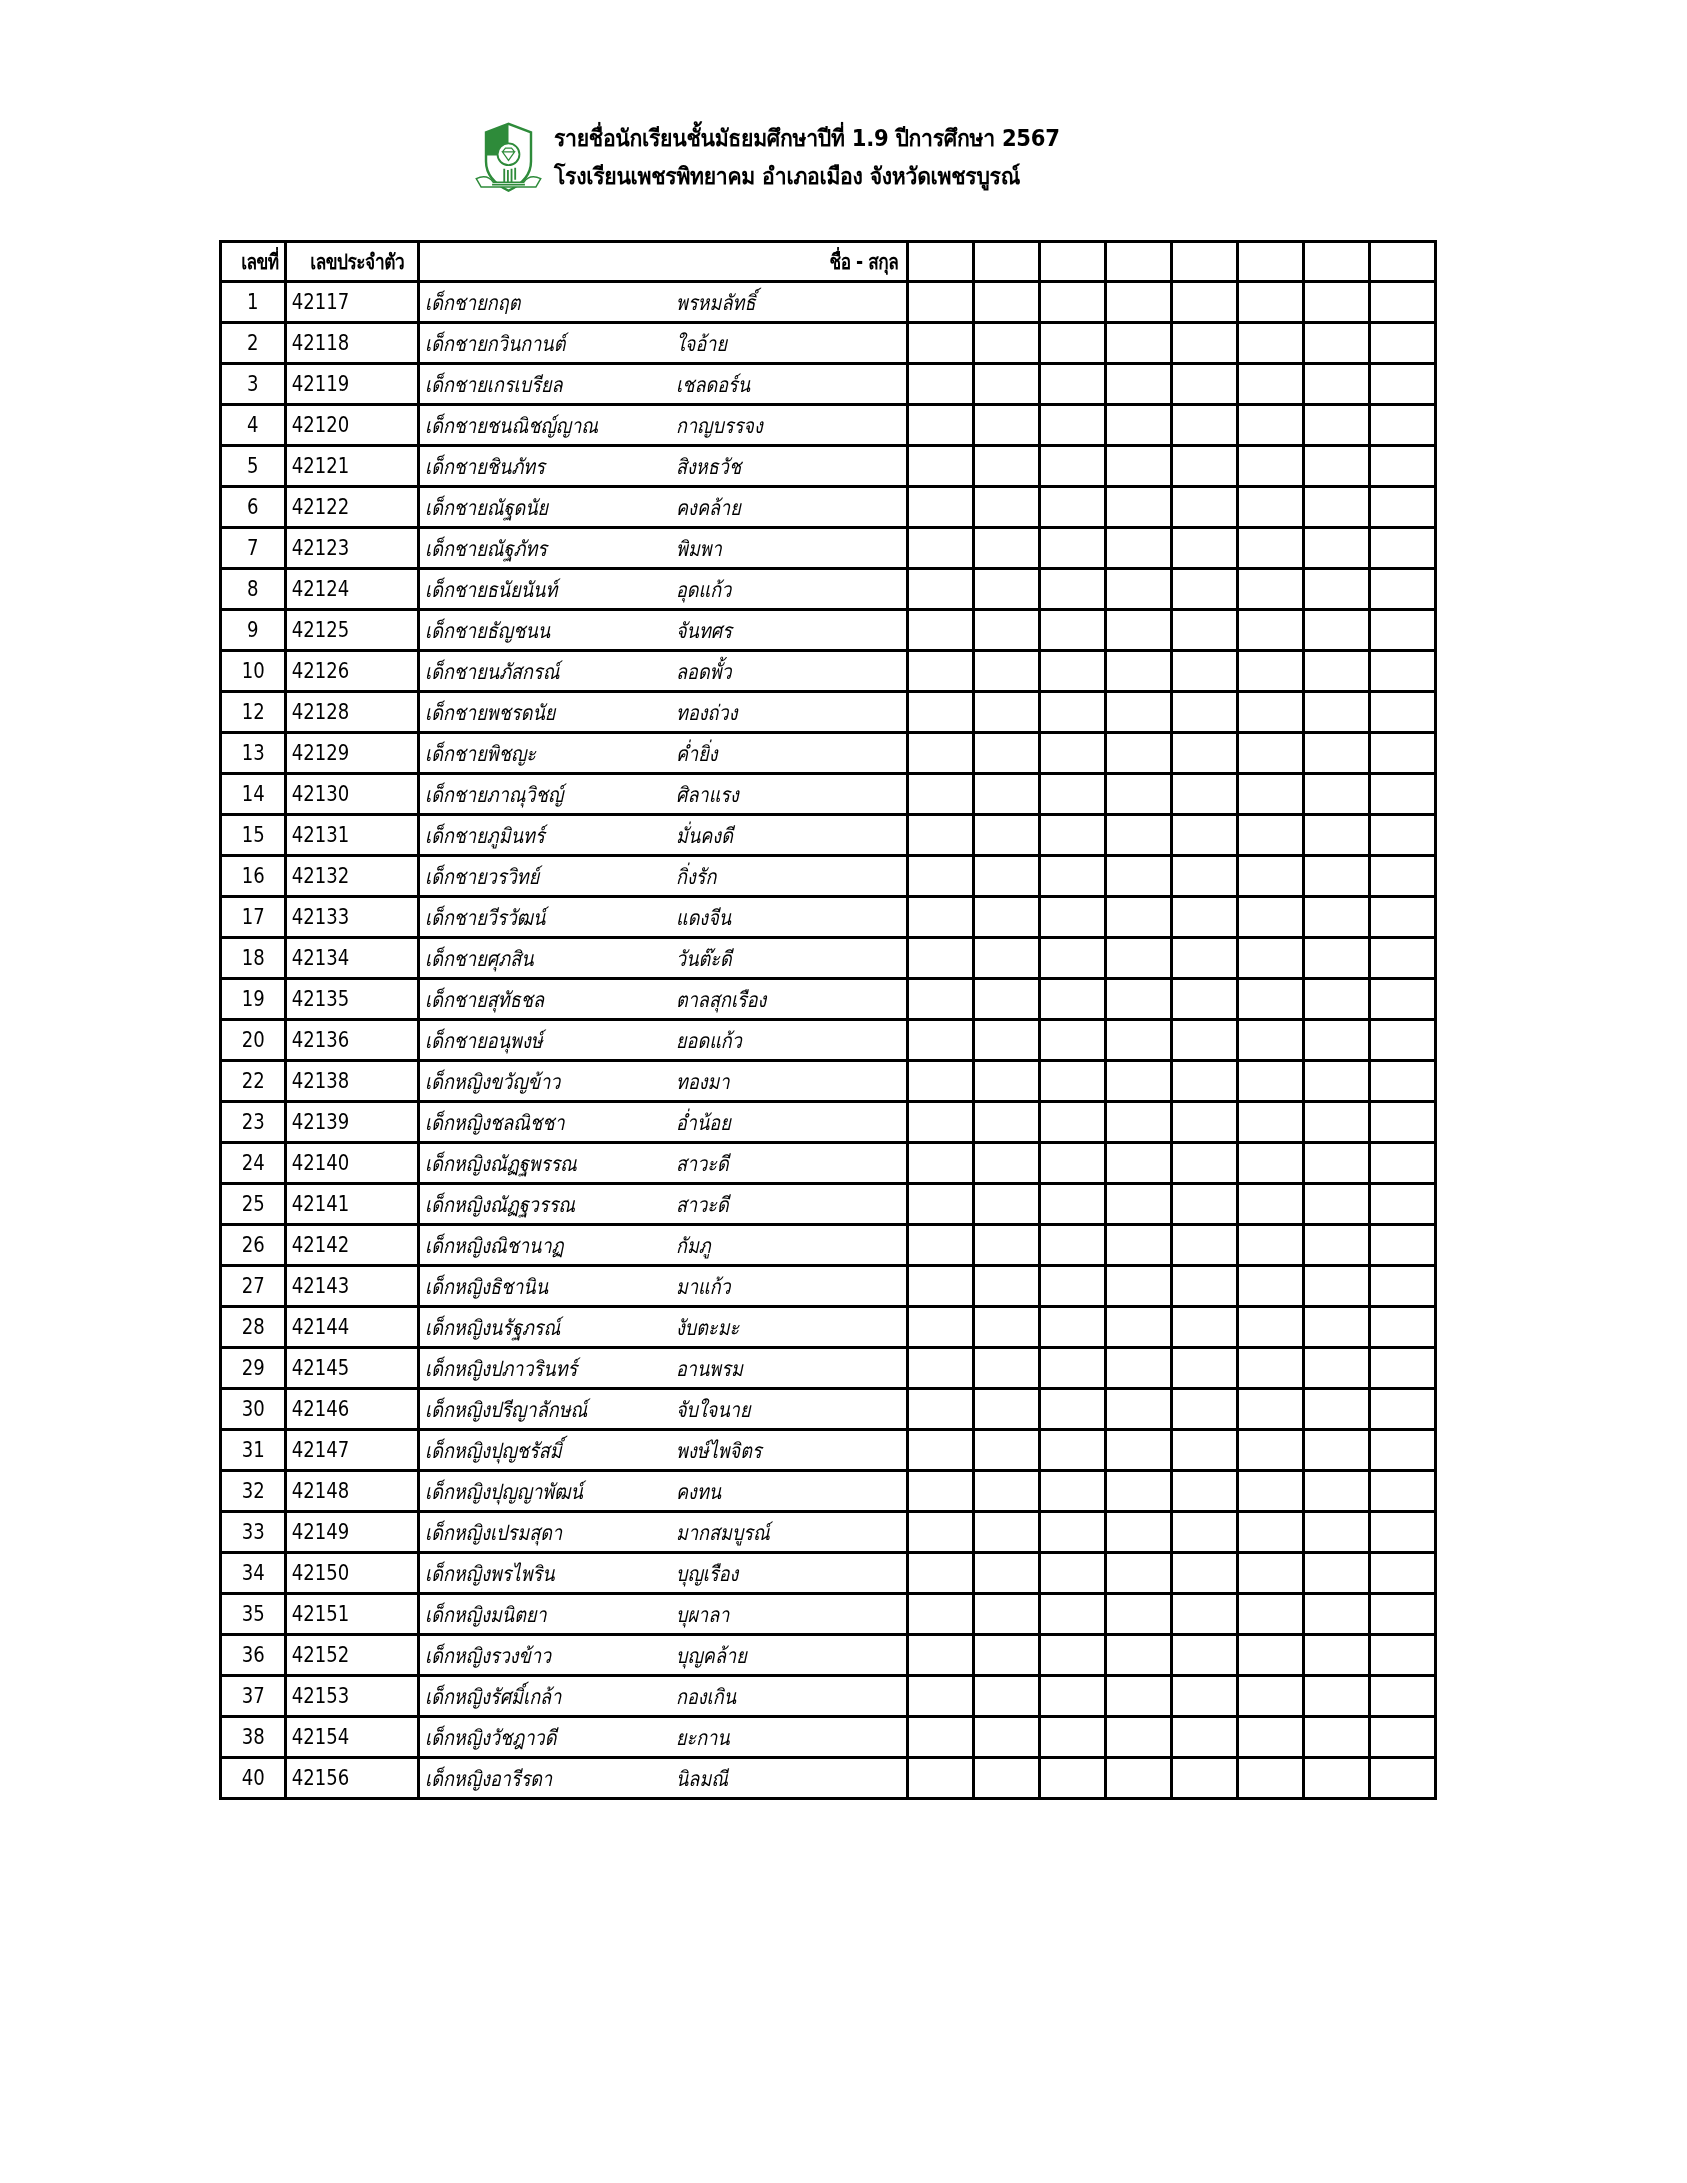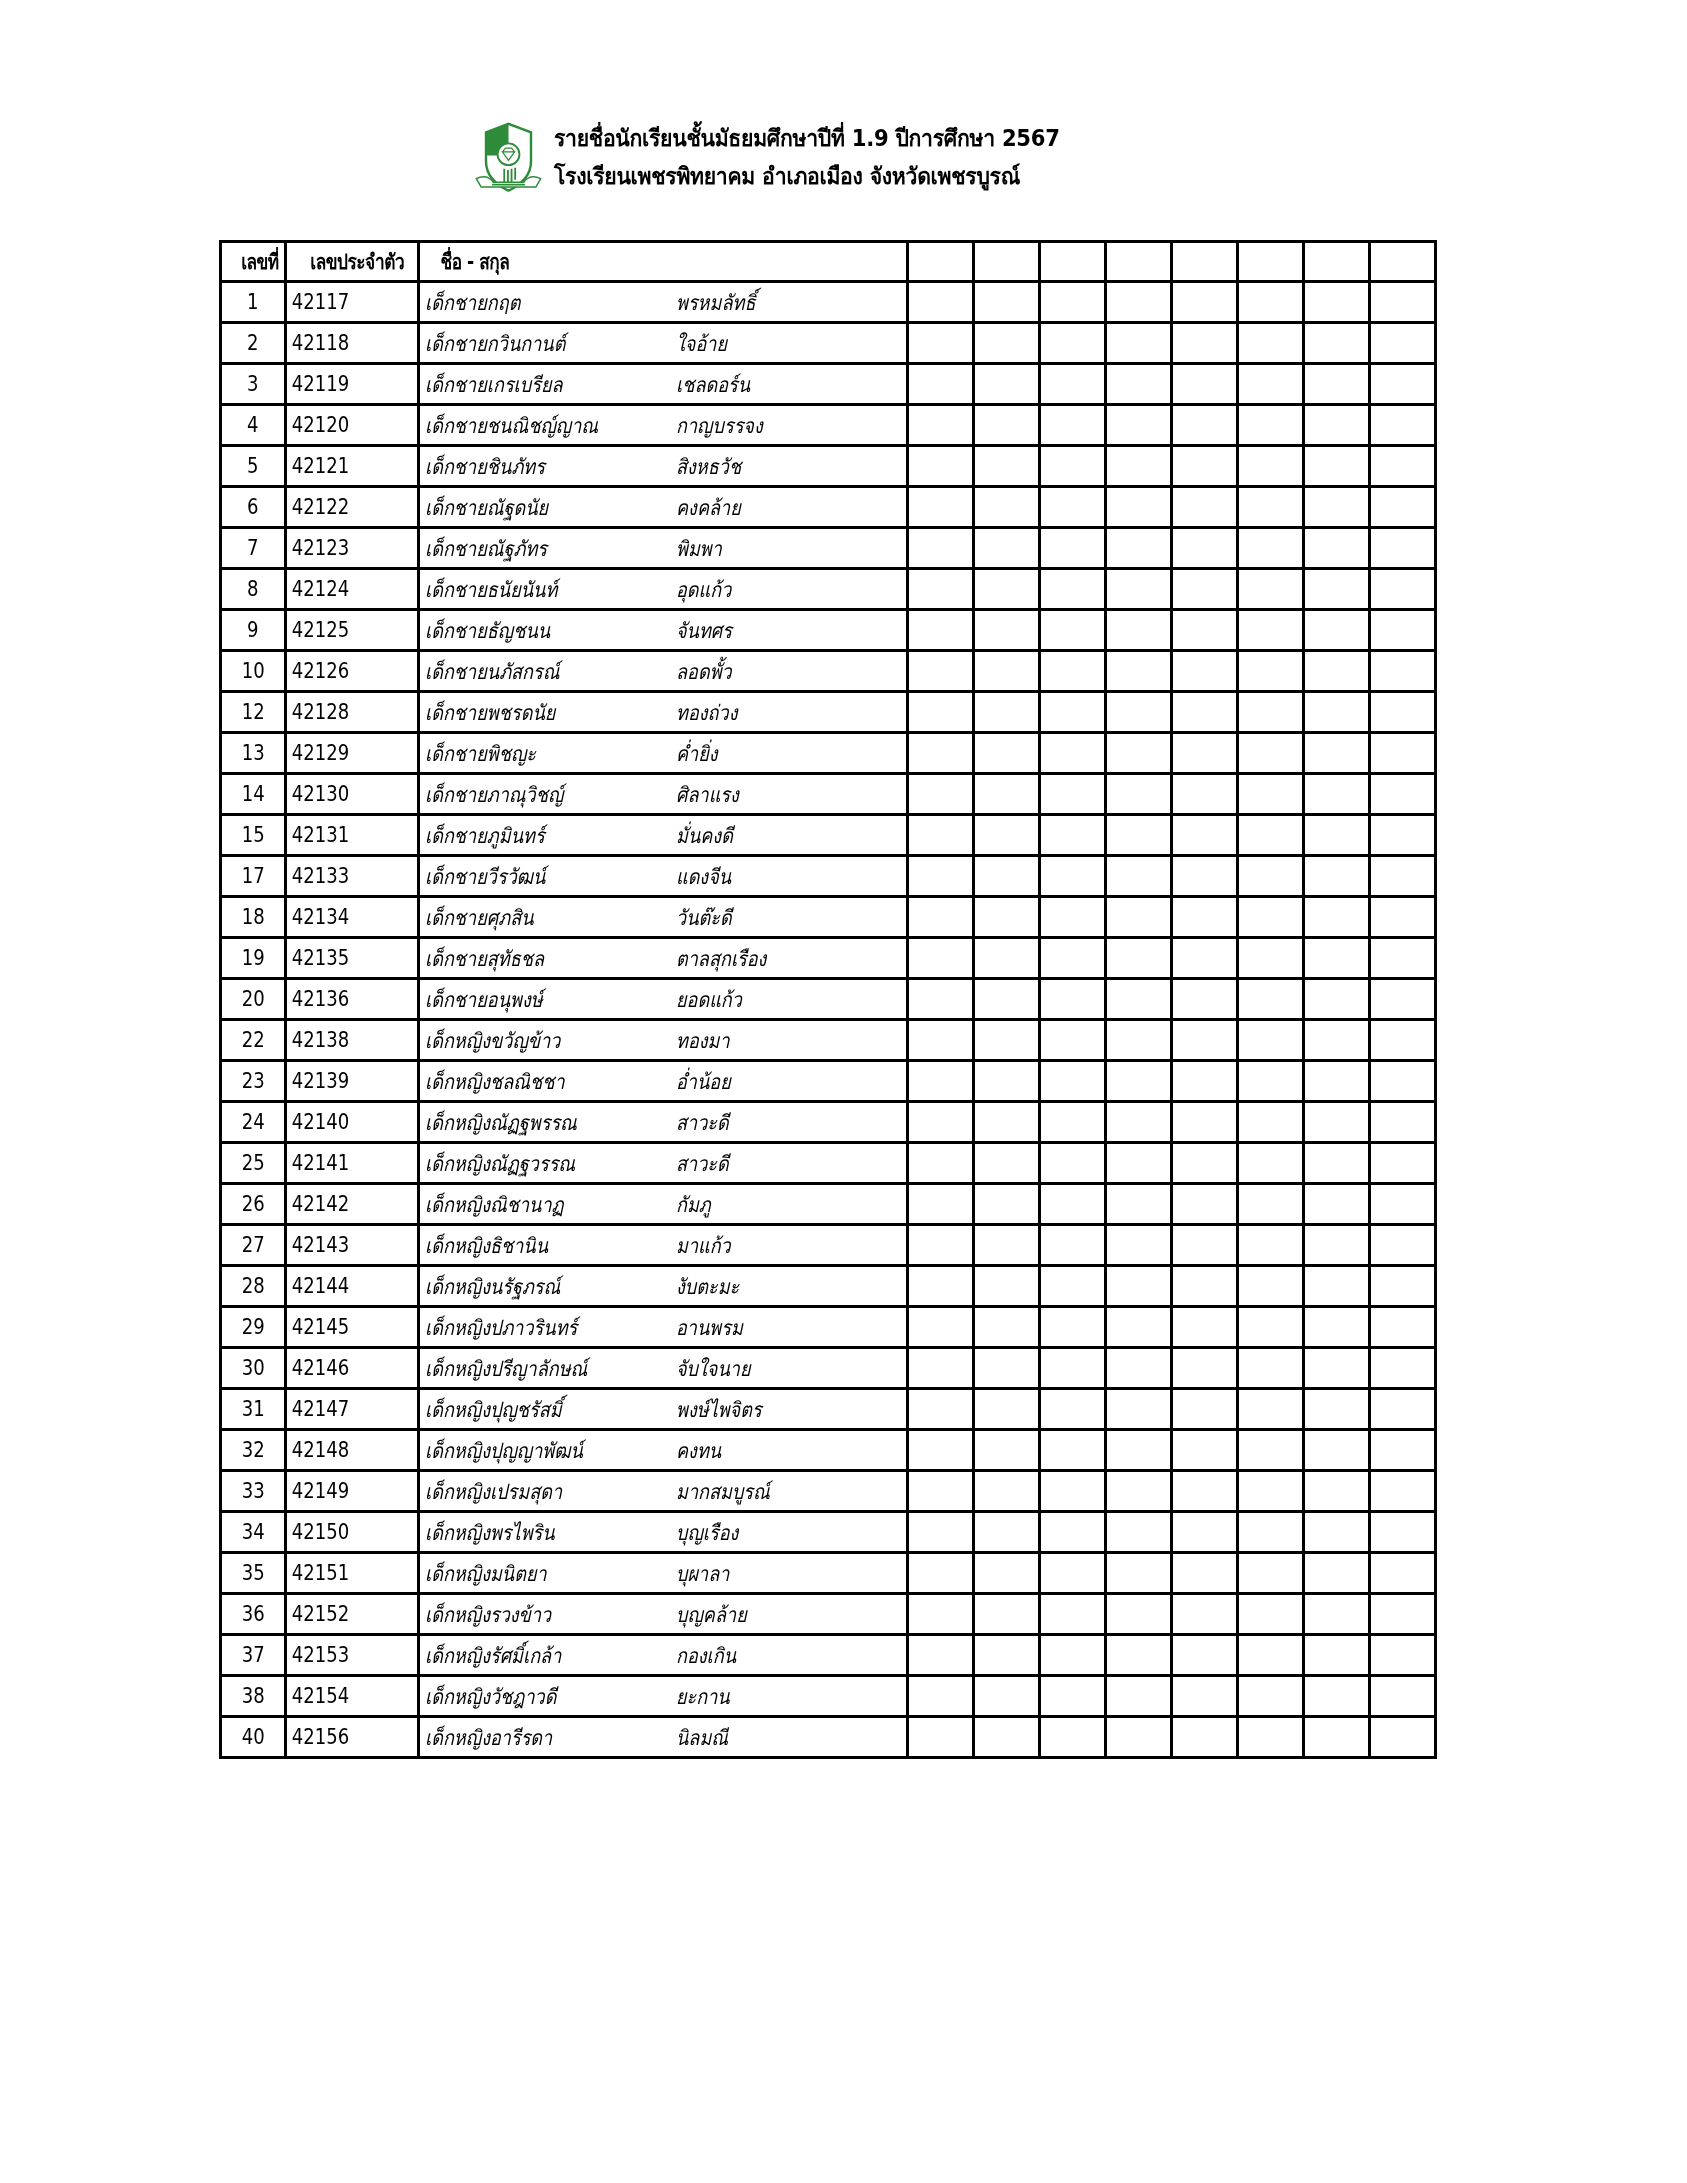"ชื่อ - สกุล" .c-name { text-align: left -> right }
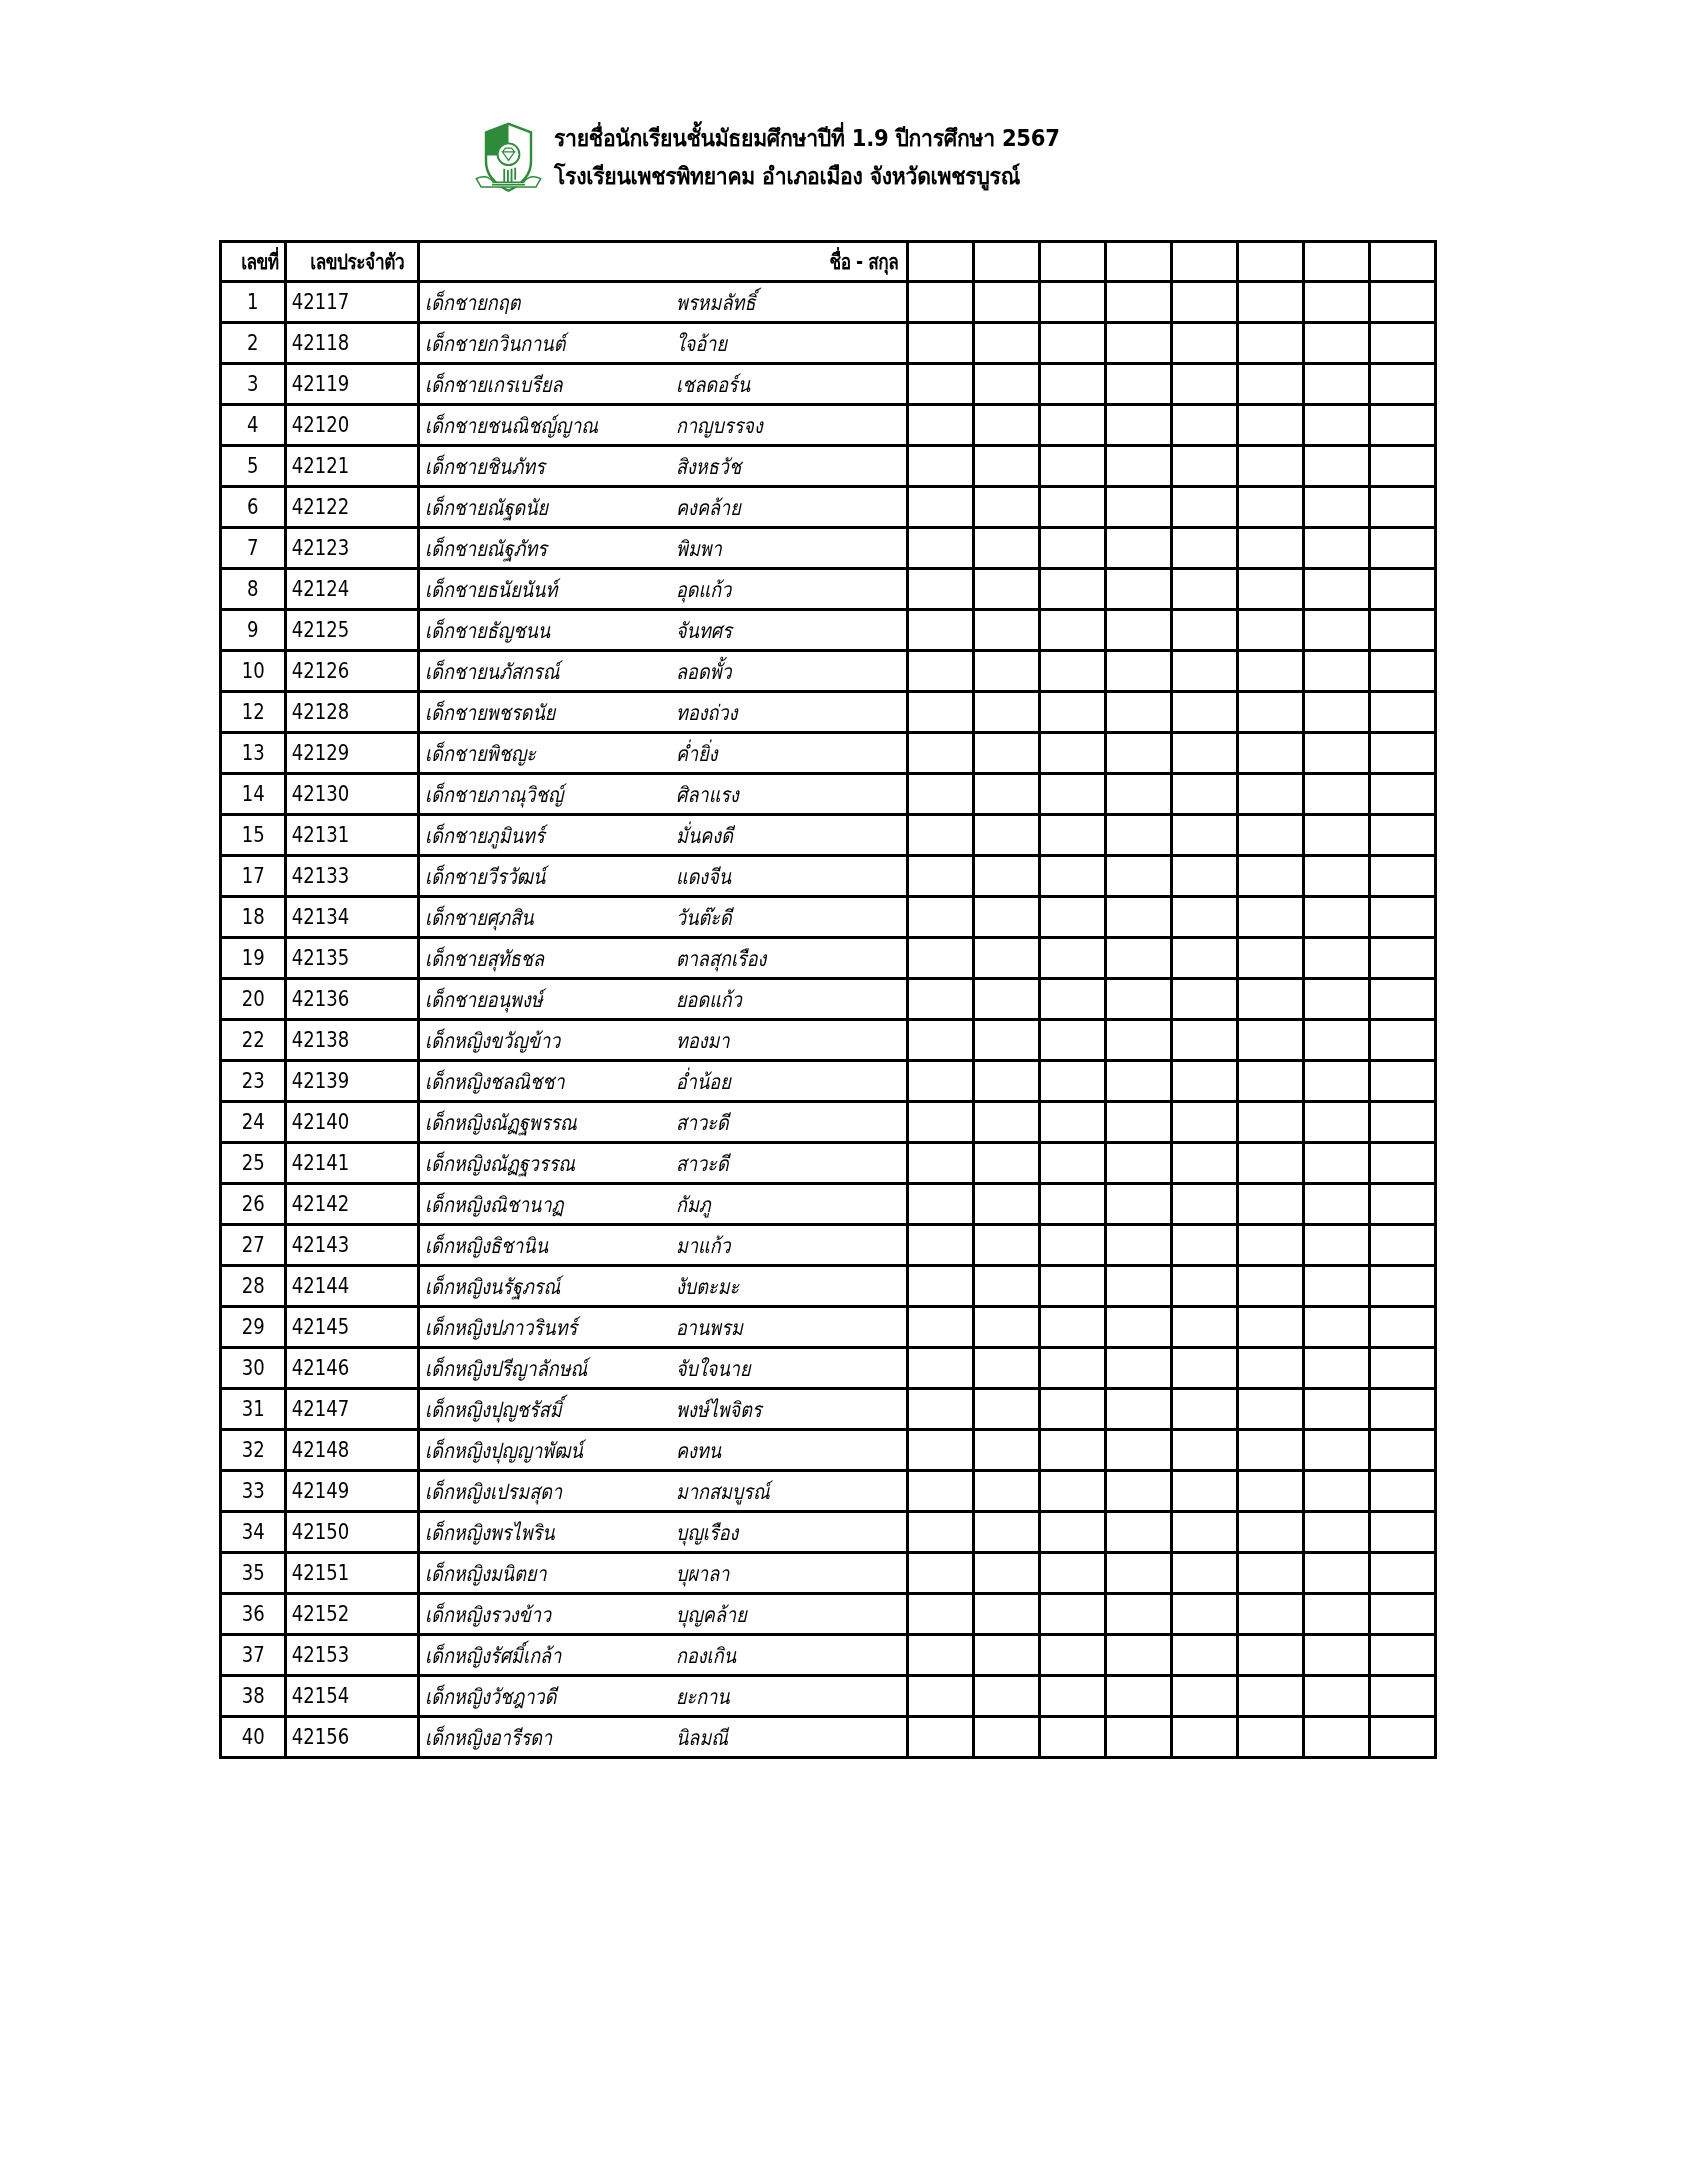"16" tr { html: none -> <tr> <td><span>16</span></td> <td><span>42132</span></td> <td> <div> <span>เด็กชายวรวิทย์</span> <span>กิ่งรัก</span> </div> </td> <td></td> <td></td> <td></td> <td></td> <td></td> <td></td> <td></td> <td></td> </tr> }
